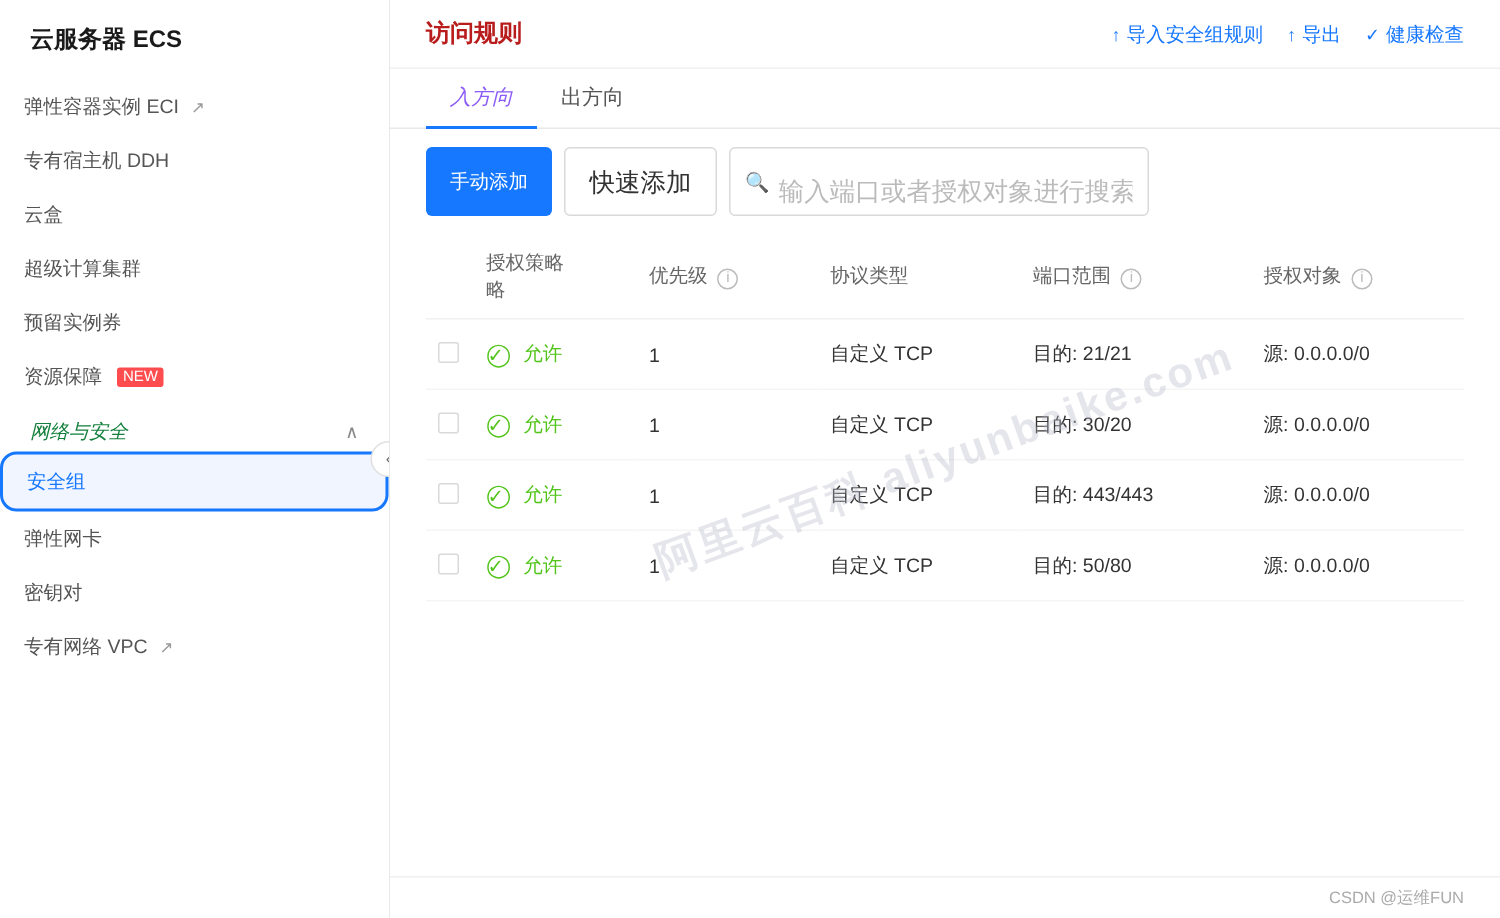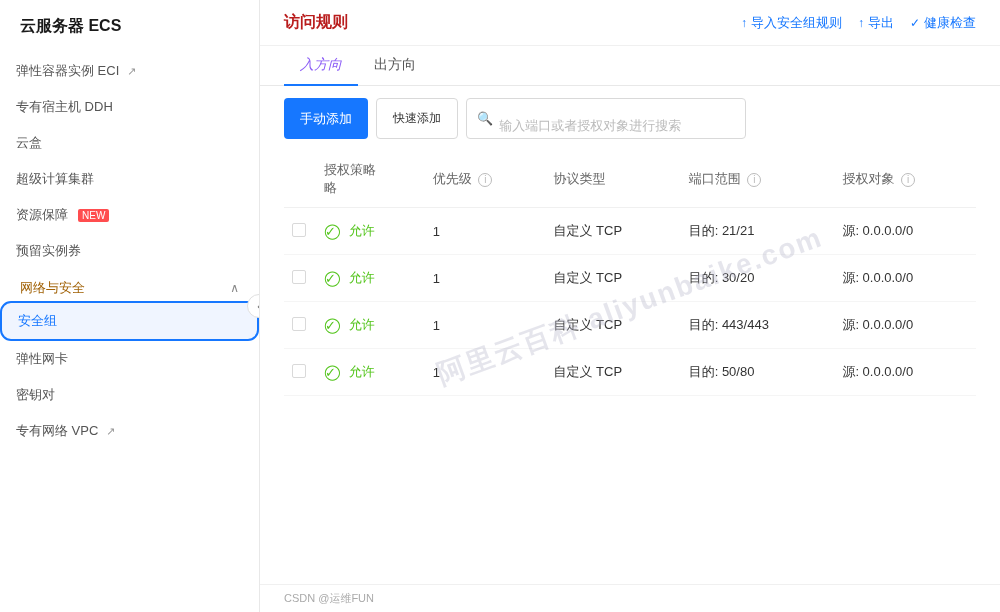"快速添加" .btn-default { font-size: 12px -> 17px }
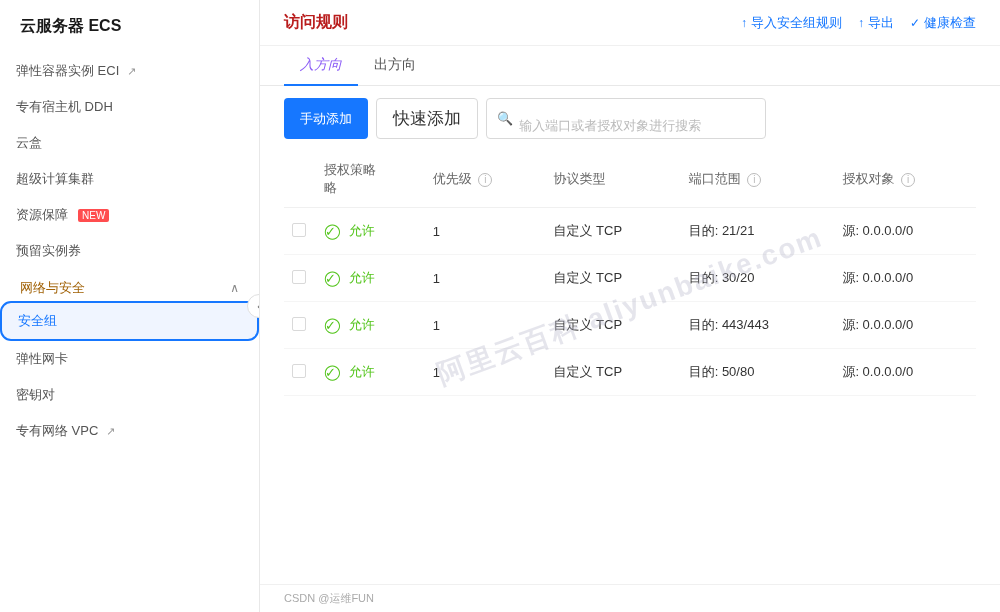"输入端口或者授权对象进行搜索" .search-box input { font-size: 13px -> 17px }
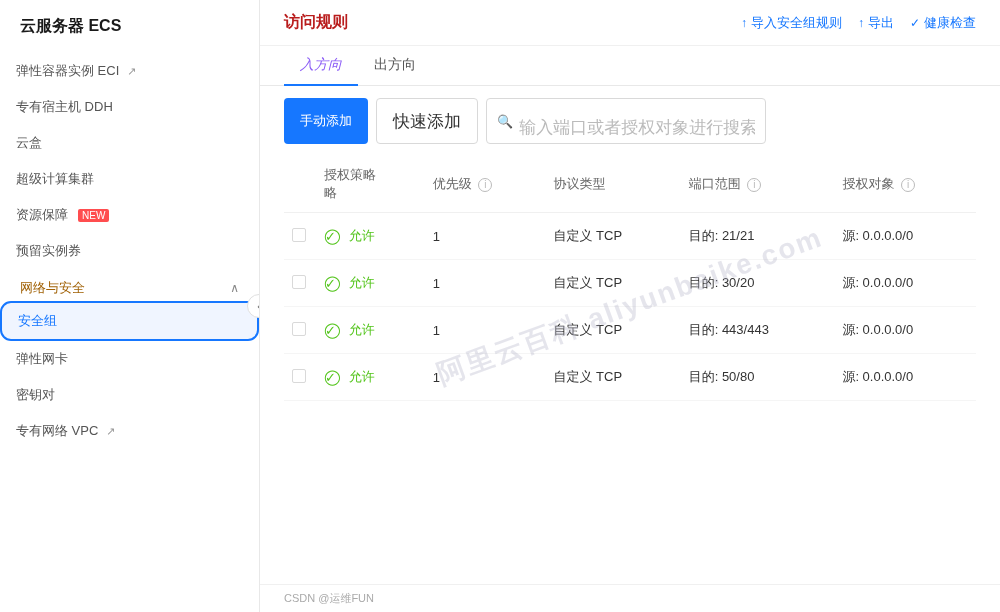"资源保障" div.sidebar-item { order: before "预留实例券" -> after "预留实例券" }
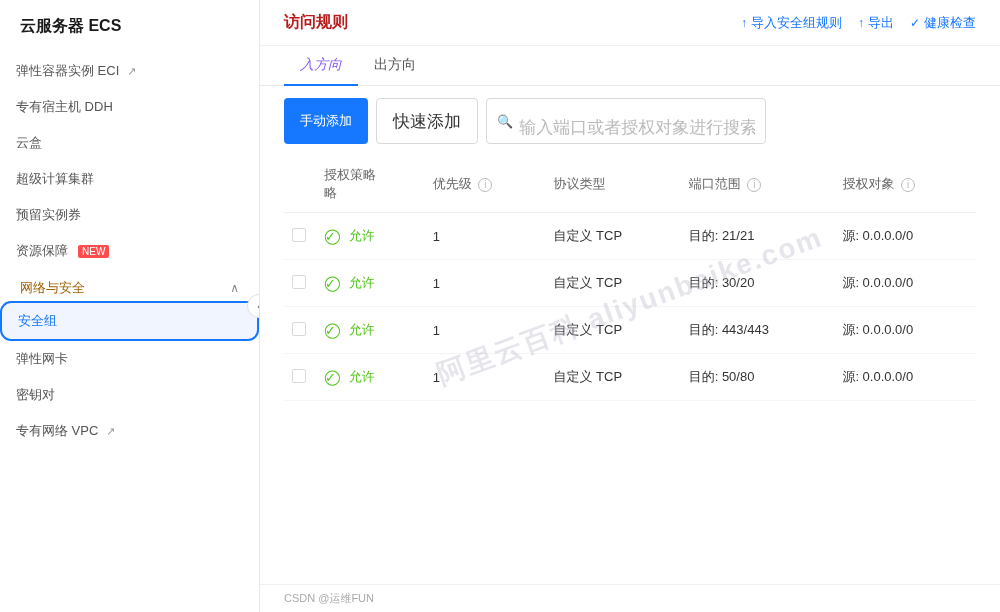"网络与安全" .sidebar-section .section-label { color: #a16207 -> #15803d; font-style: none -> italic }
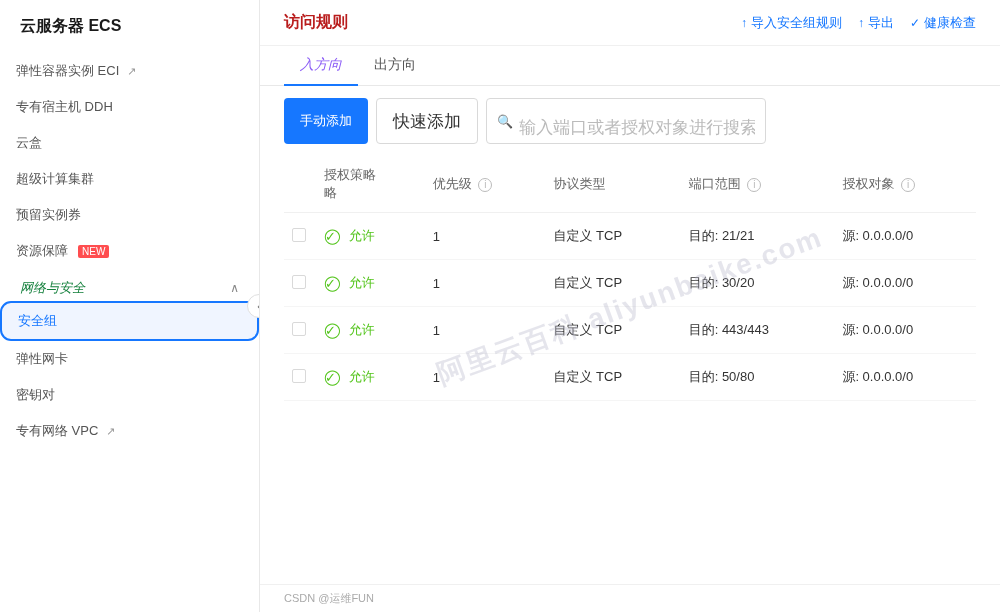"CSDN @运维FUN" .footer { text-align: none -> right }
